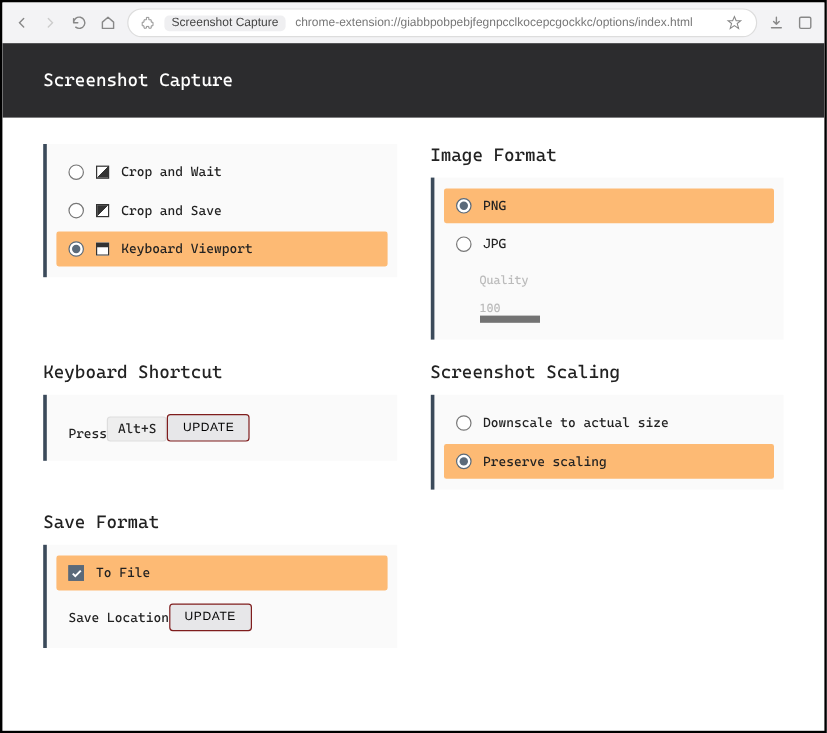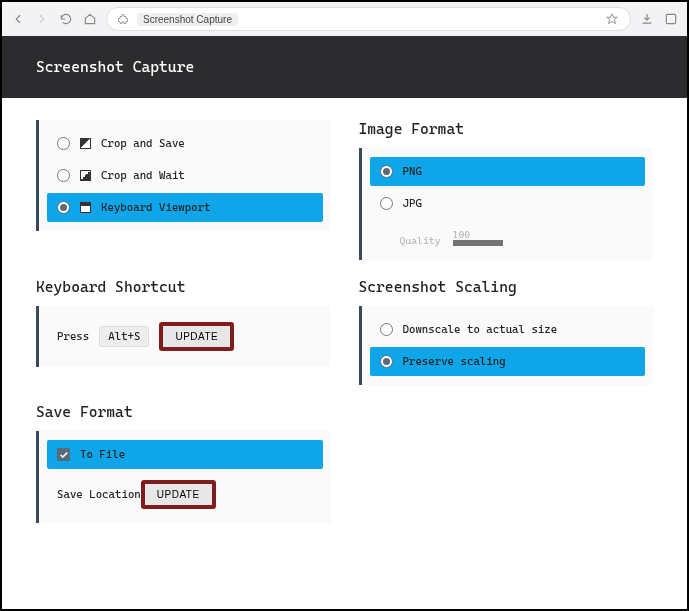"chrome-extension://giabbpobpebjfegnpcclk" span.omni-url { html: none -> <span>chrome-extension://giabbpobpebjfegnpcclkocepcgockkc/options/index.html</span> }
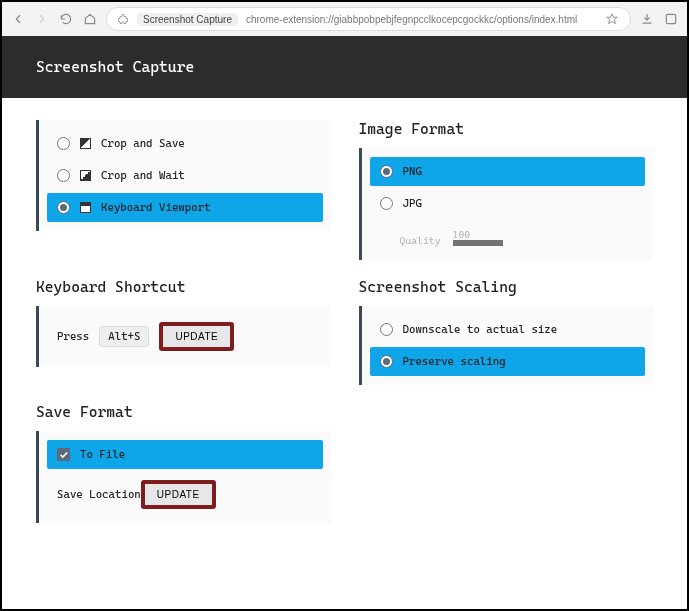"Crop and Save" div.row { order: before "Crop and Wait" -> after "Crop and Wait" }
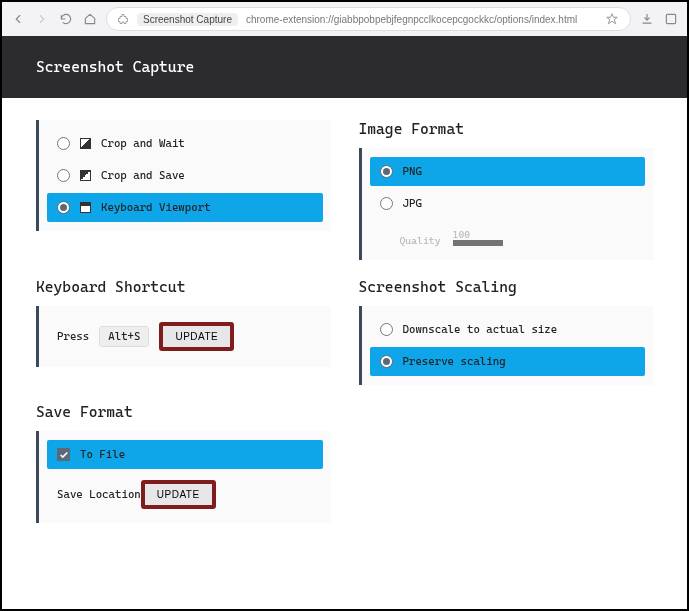"PNG" .row.selected { background: #0ea5e9 -> #fdba74 }
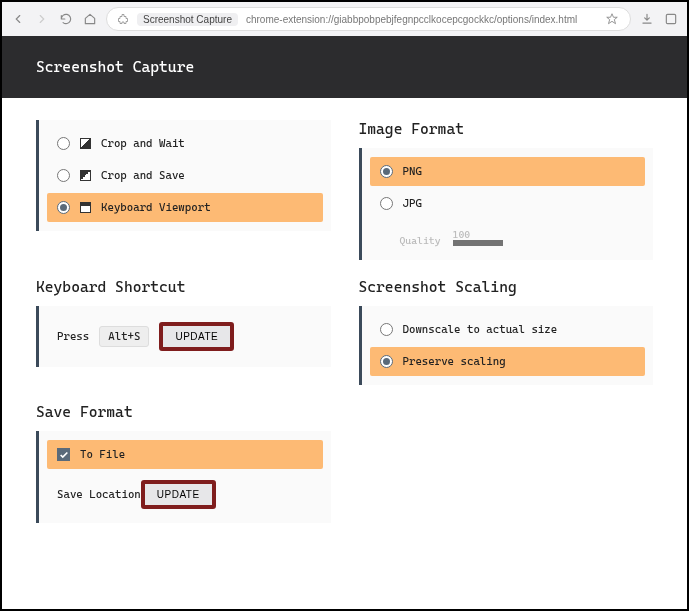"Quality" .quality-row { align-items: flex-end -> flex-start; flex-direction: none -> column }
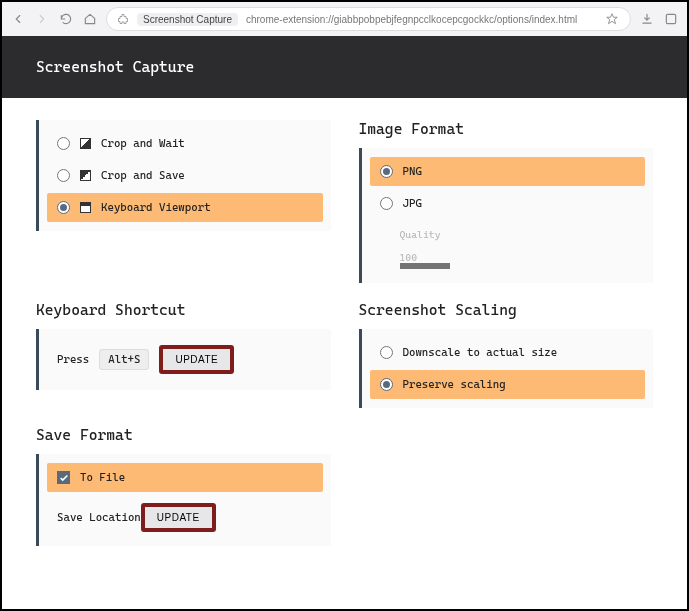"Press" .kbd-line { align-items: center -> flex-end; gap: 10px -> 0 }
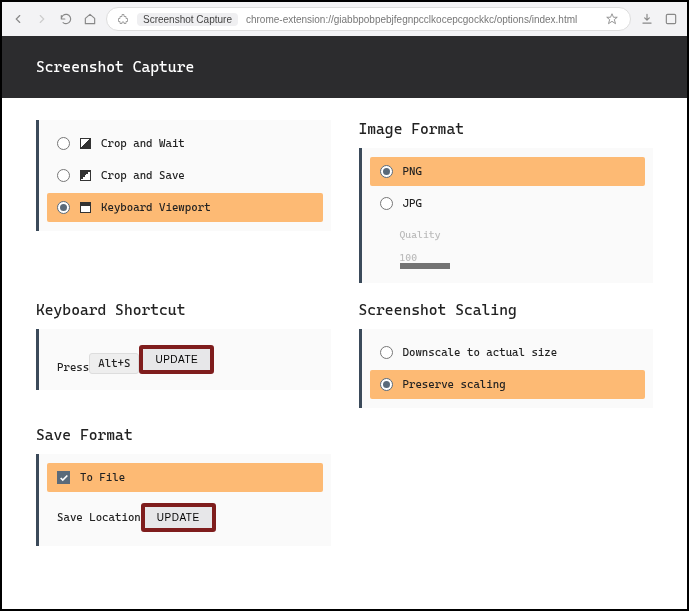"UPDATE" .btn { border: 4px solid #7f1d1d -> 1px solid #7f1d1d }
